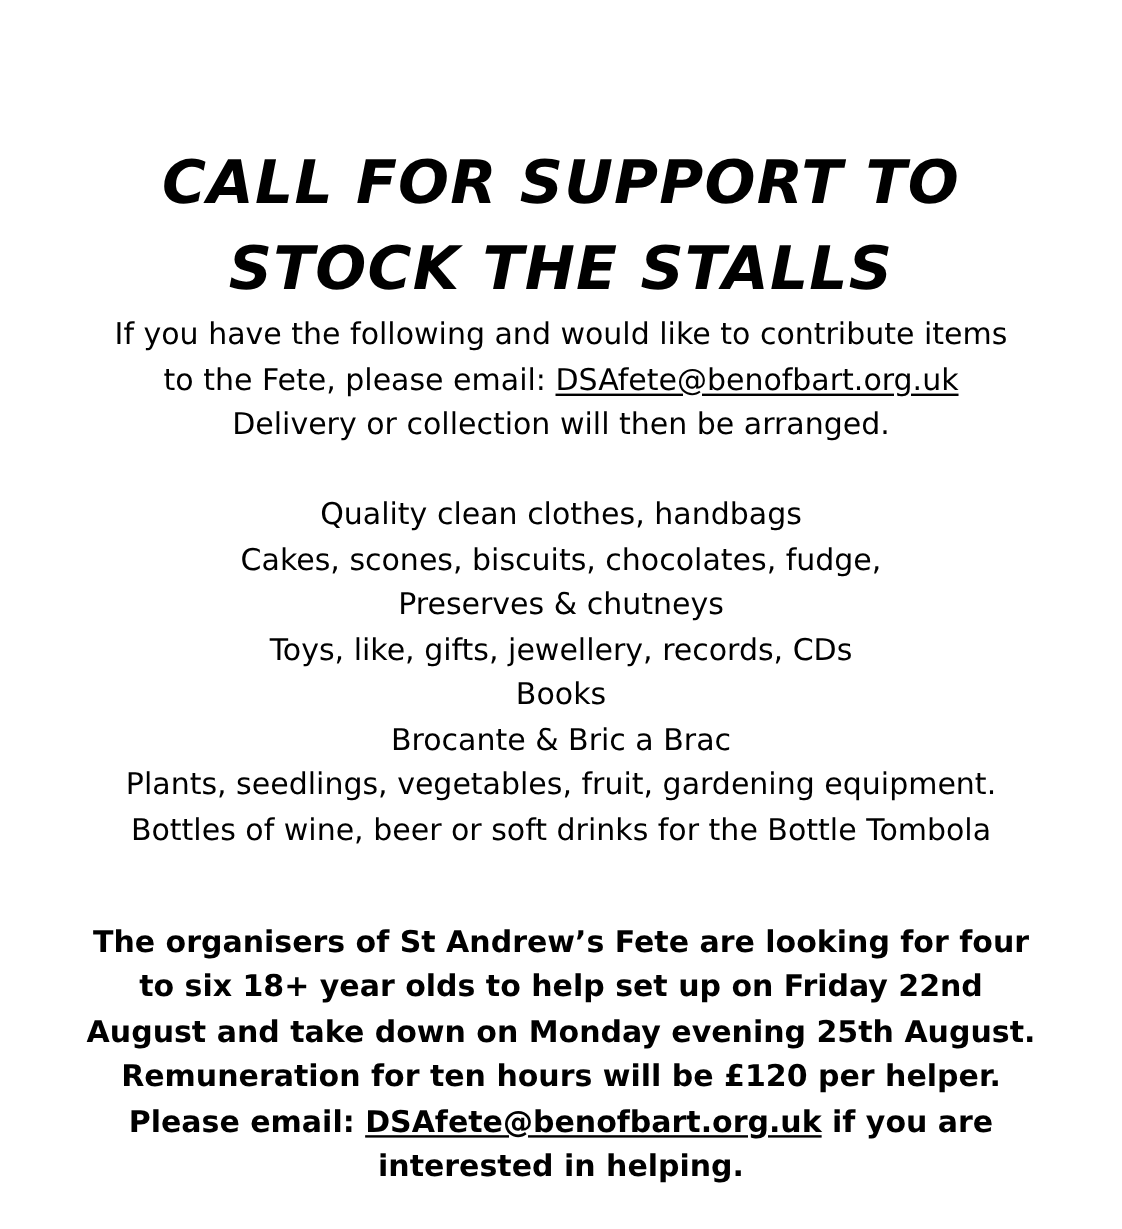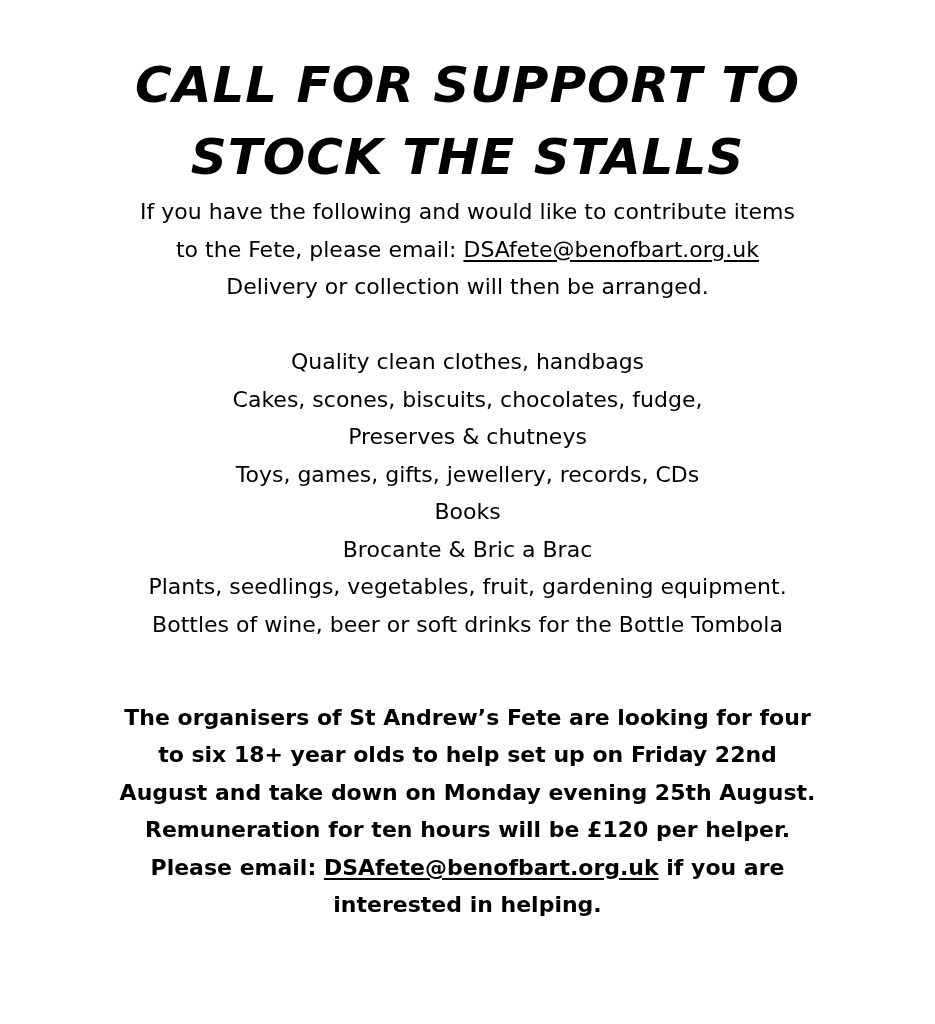"CALL FOR SUPPORT TO" .title { padding-top: 49px -> 116px }
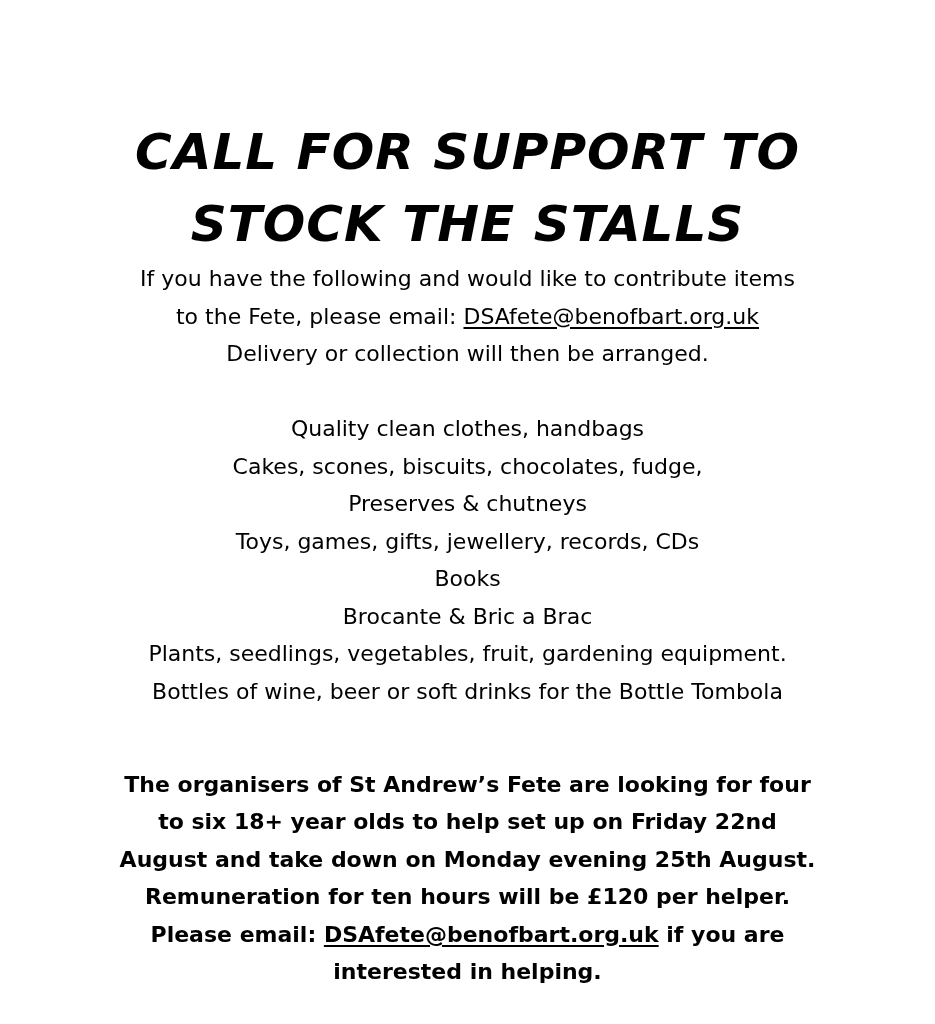"If you have the following" .body-text { font-size: 22px -> 25px }
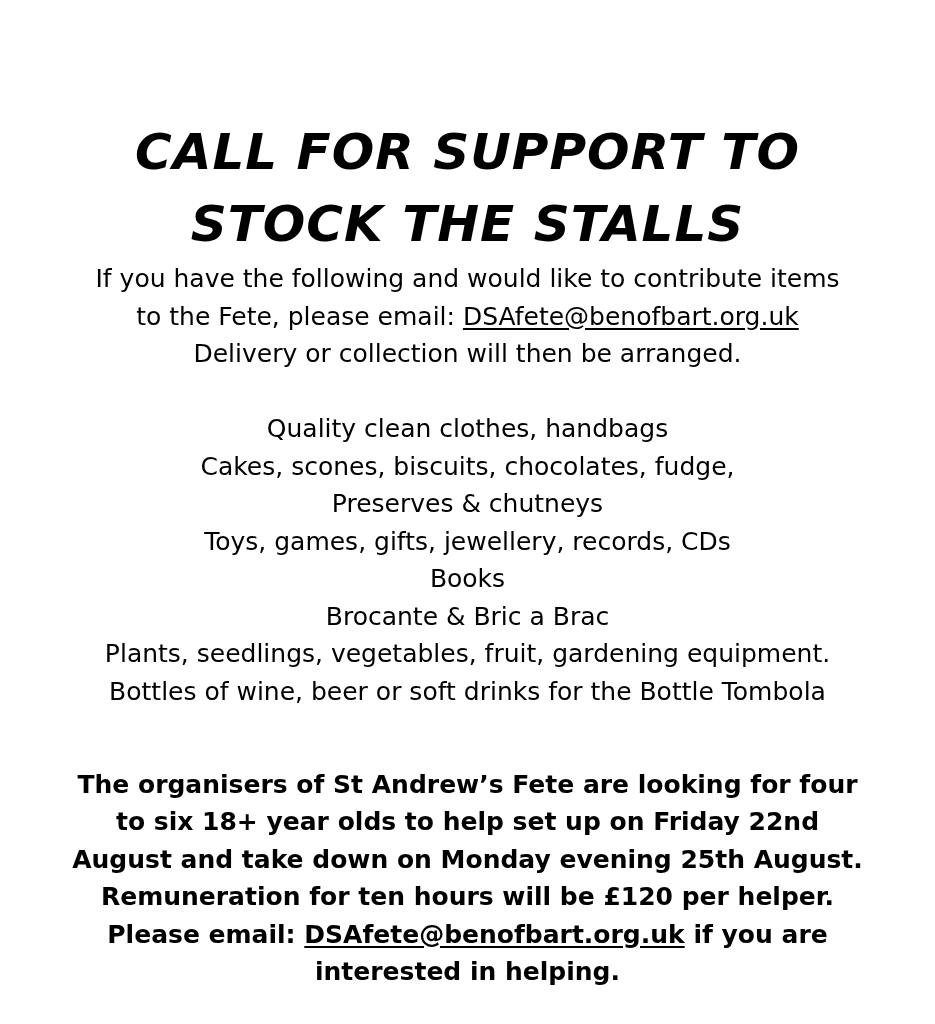"Toys, games, gifts, jewellery, records," div.line { text: games -> like }
